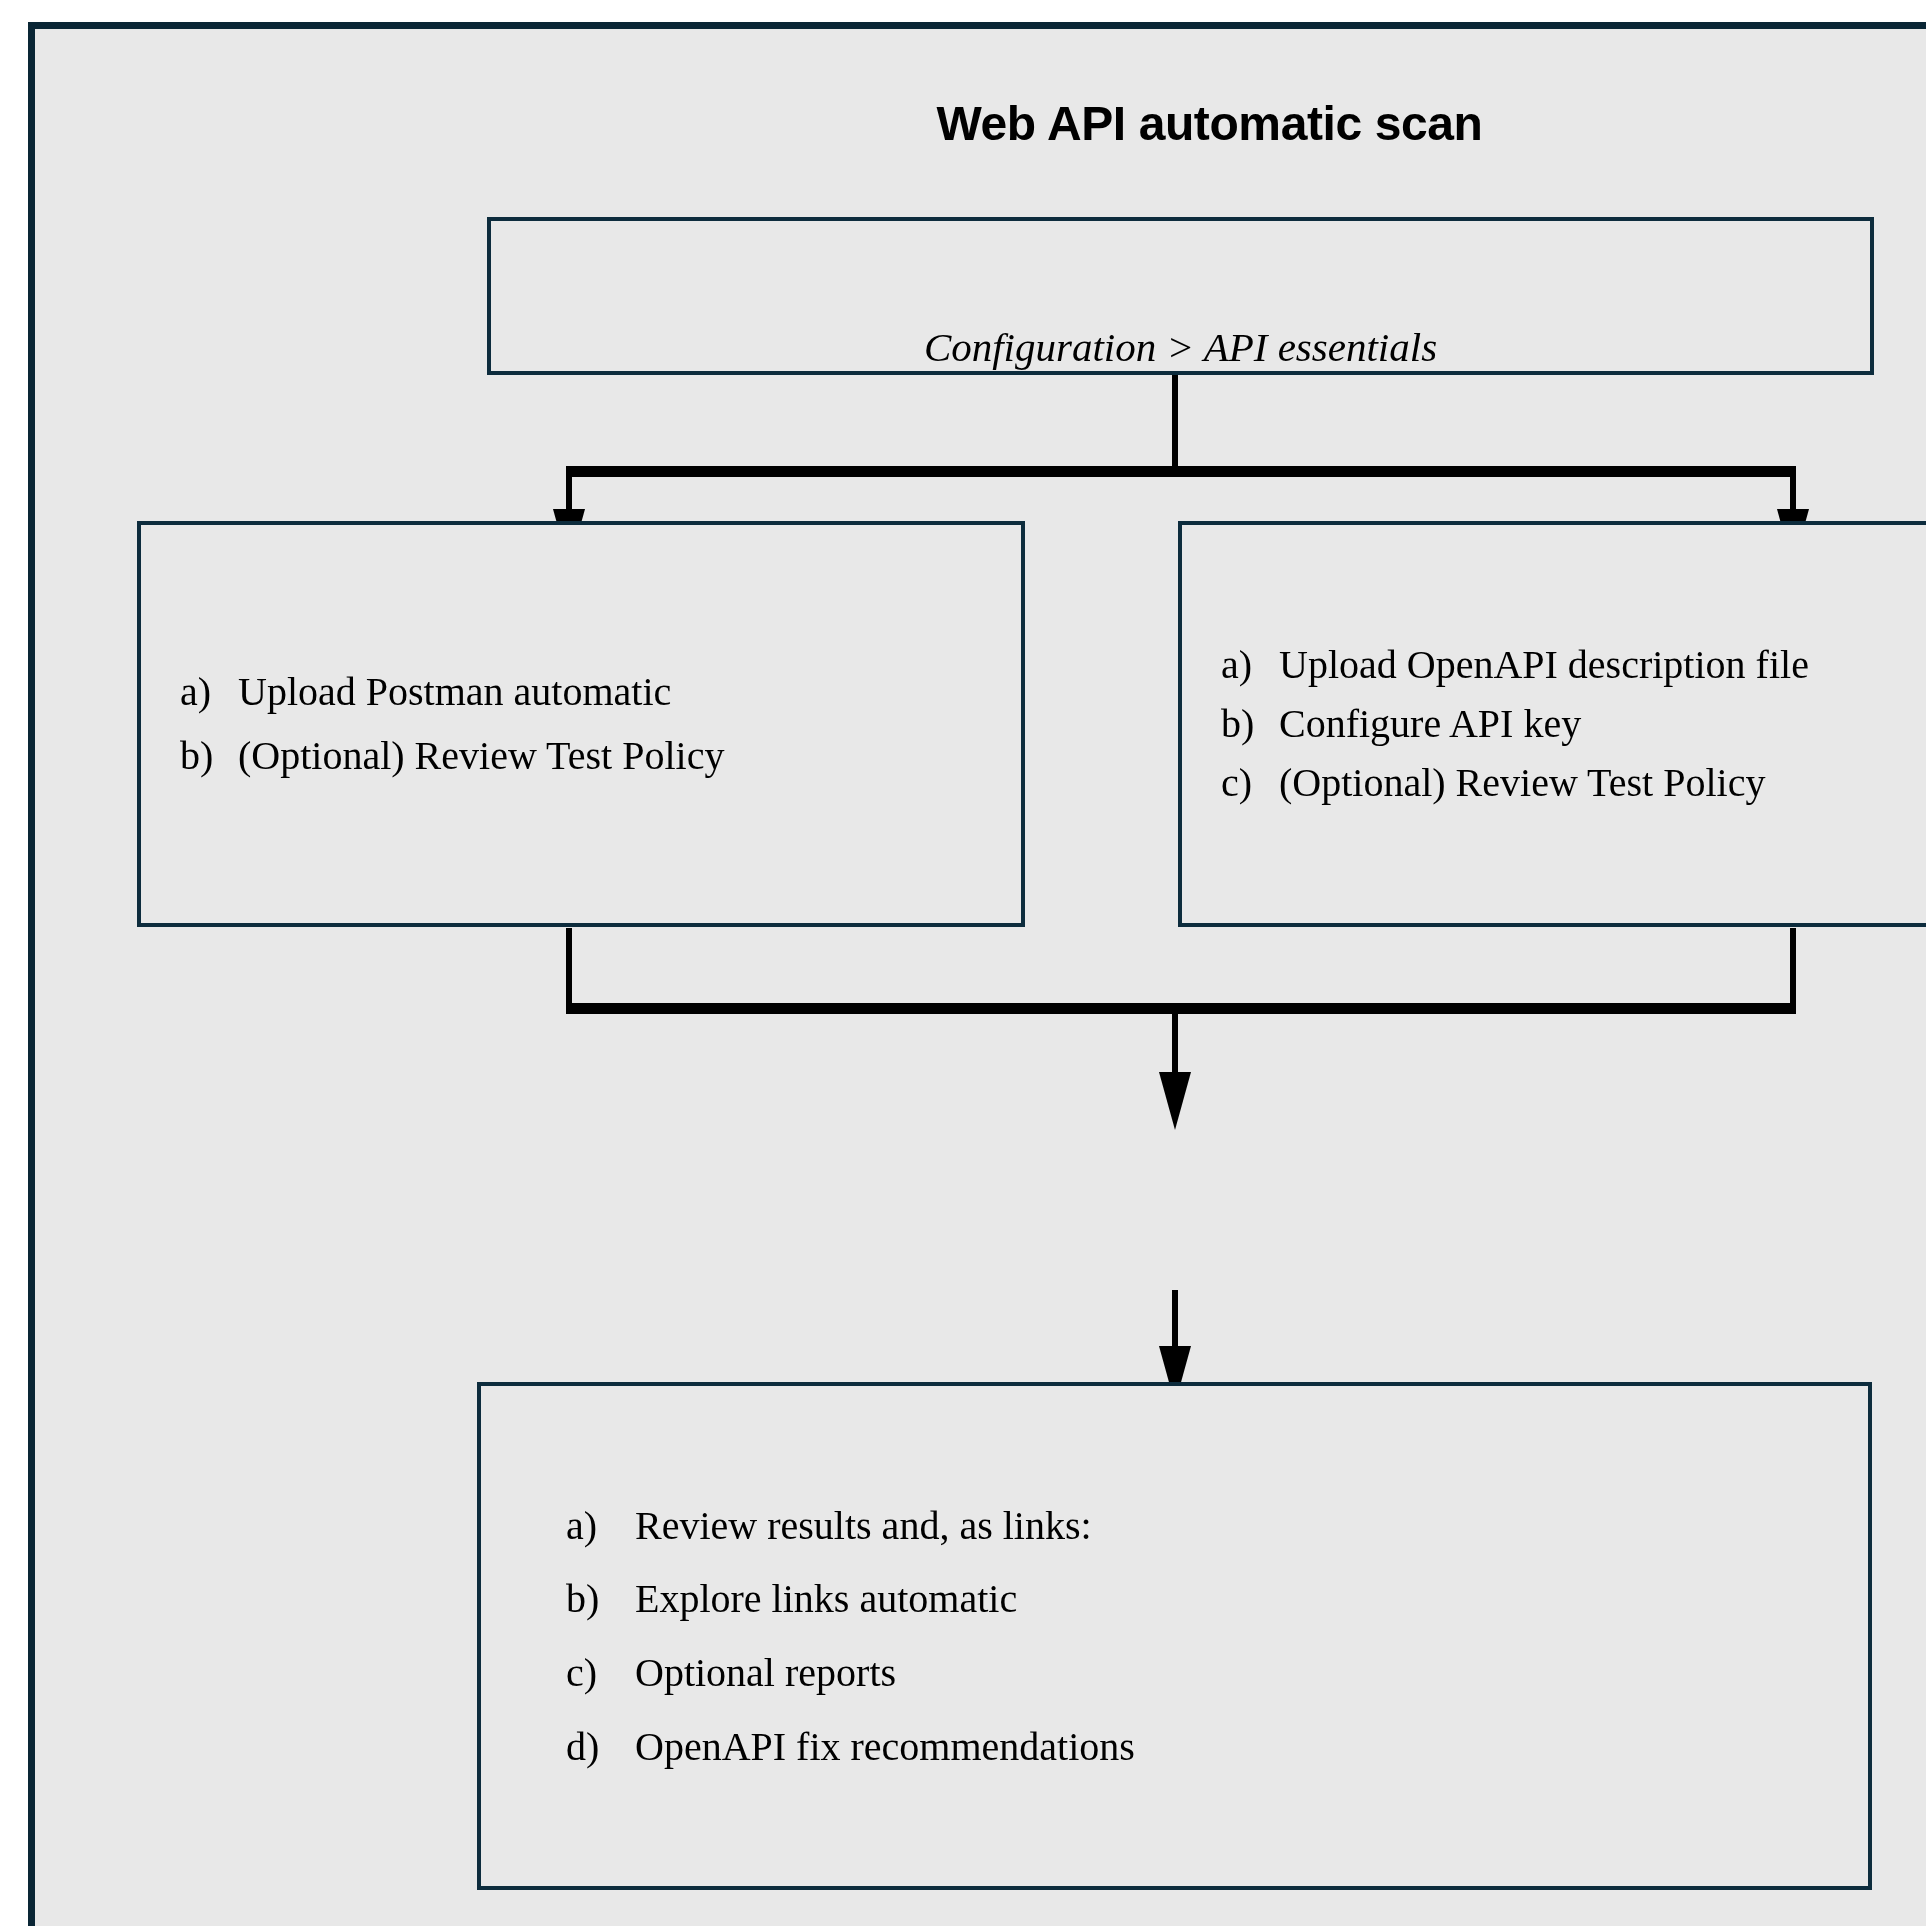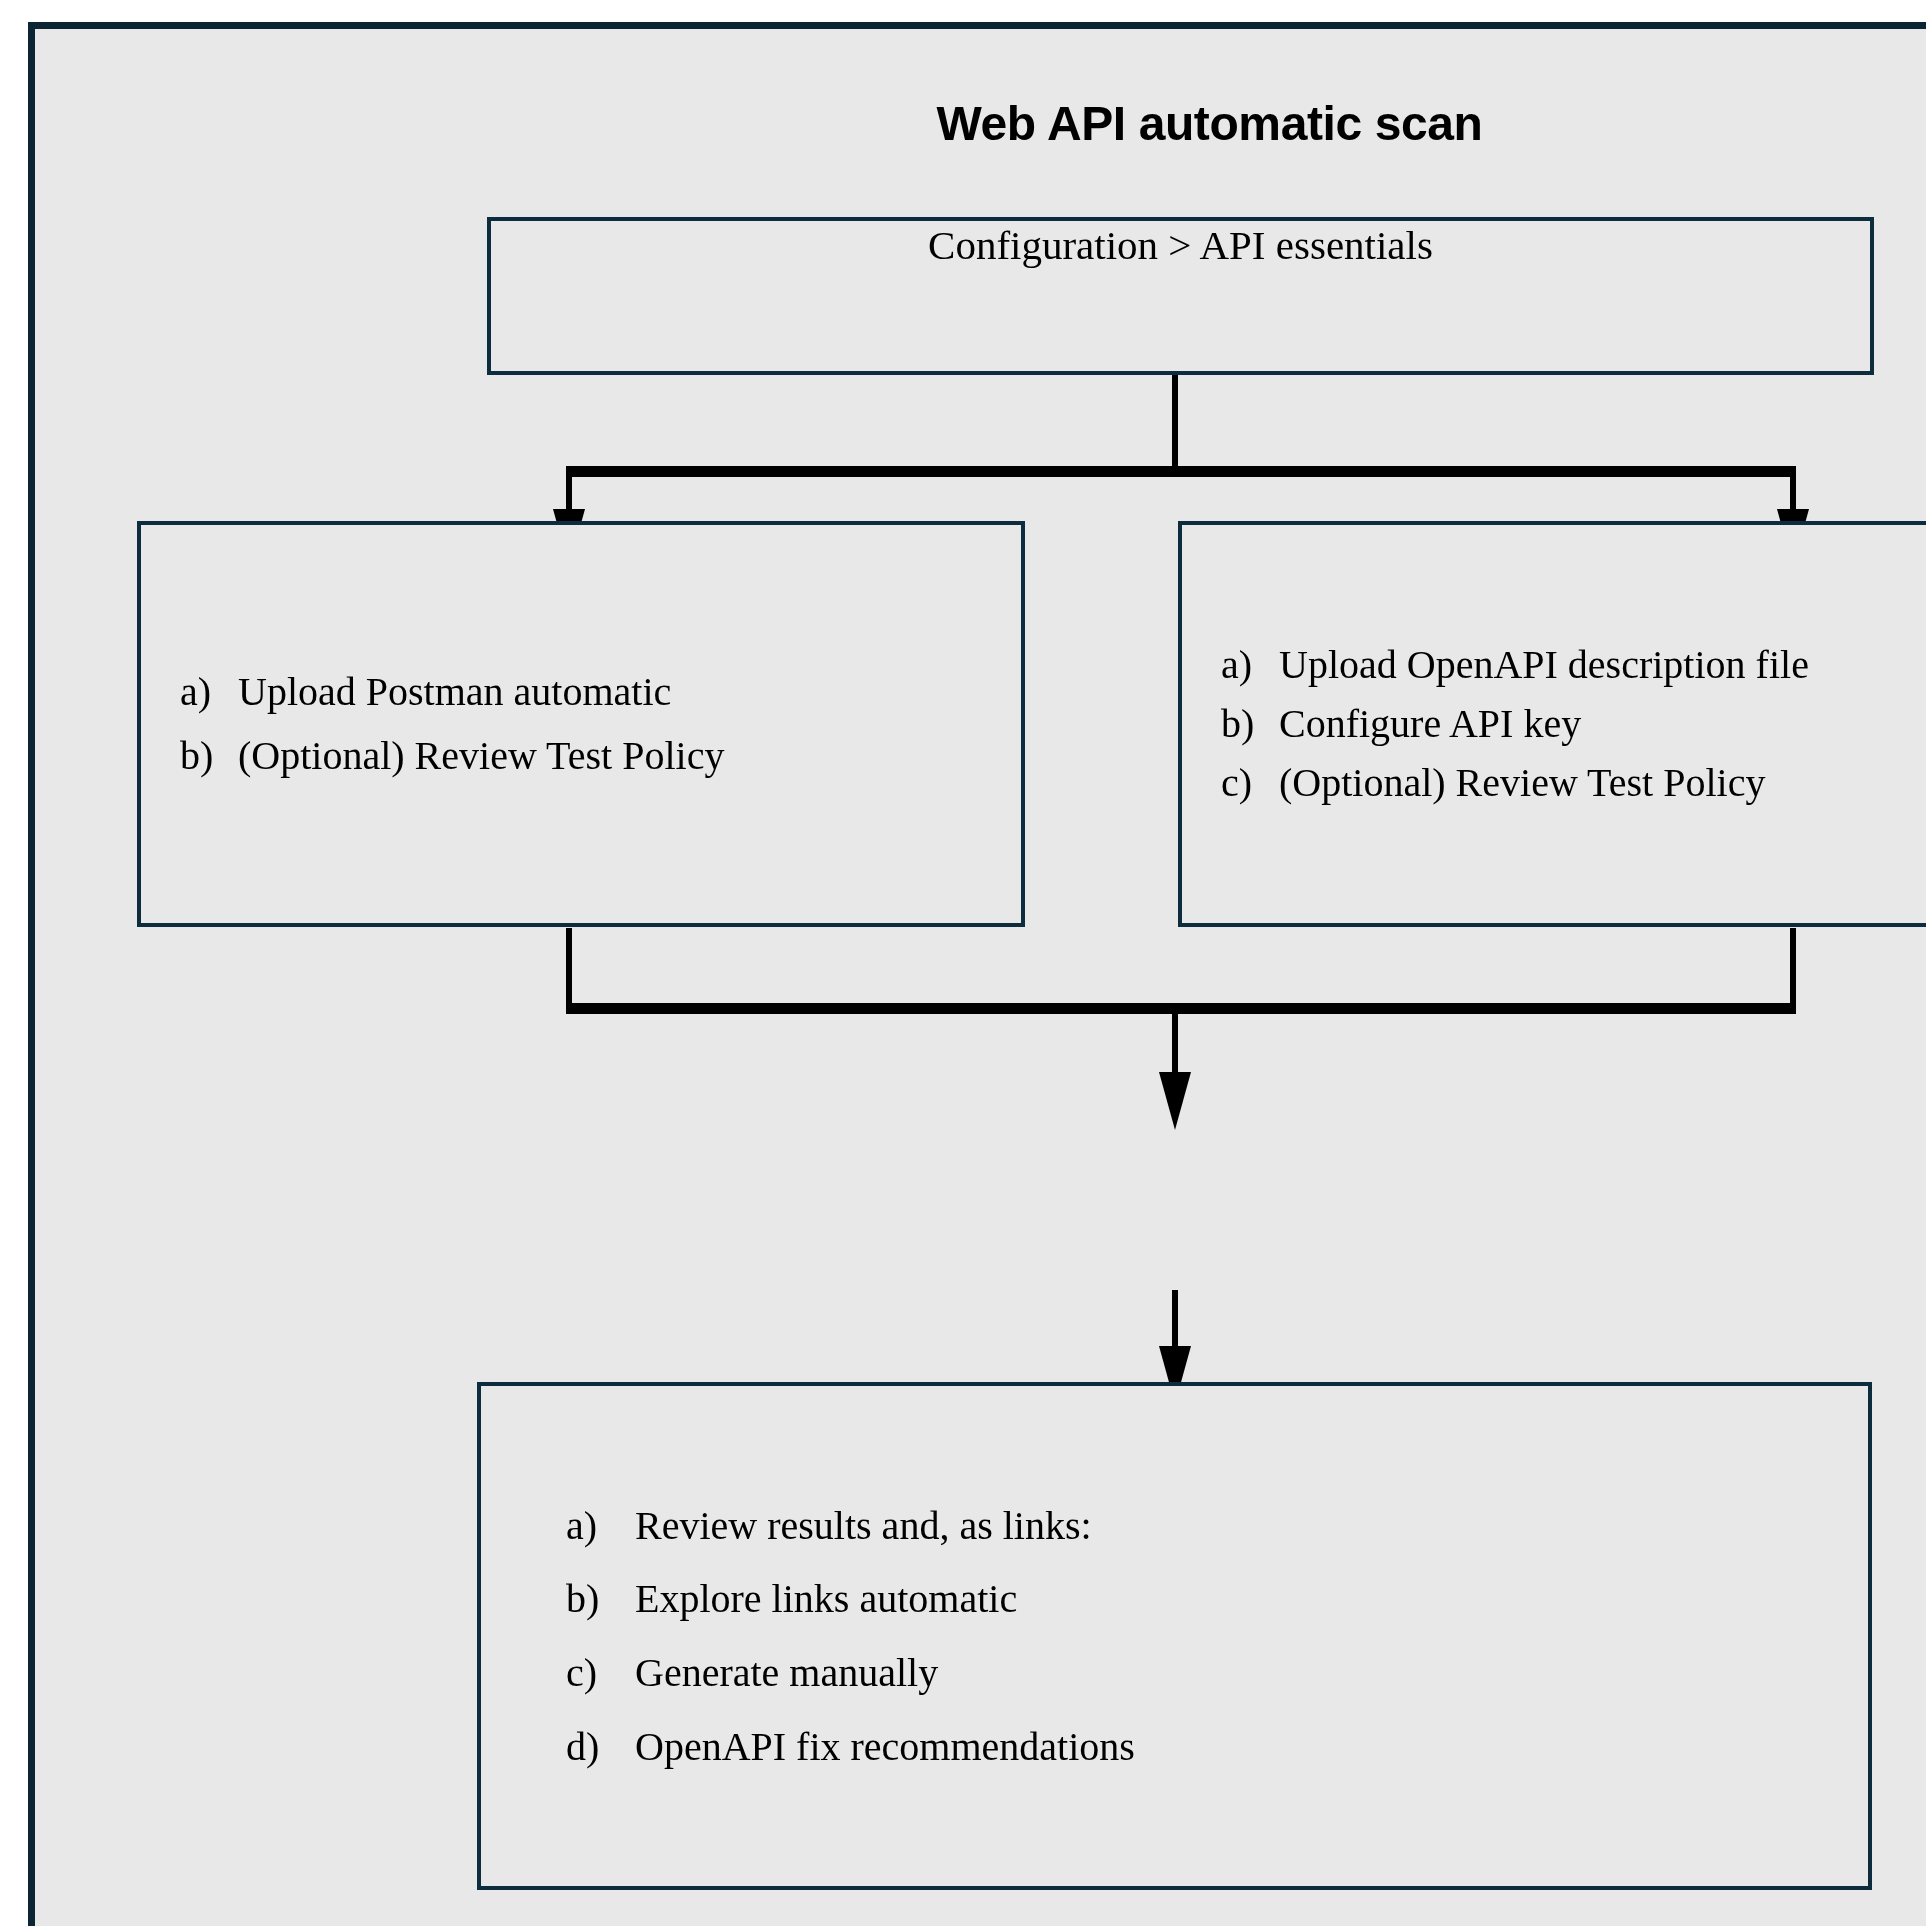"Configuration > API essentials" .node.center { align-items: flex-start -> flex-end; font-style: none -> italic }
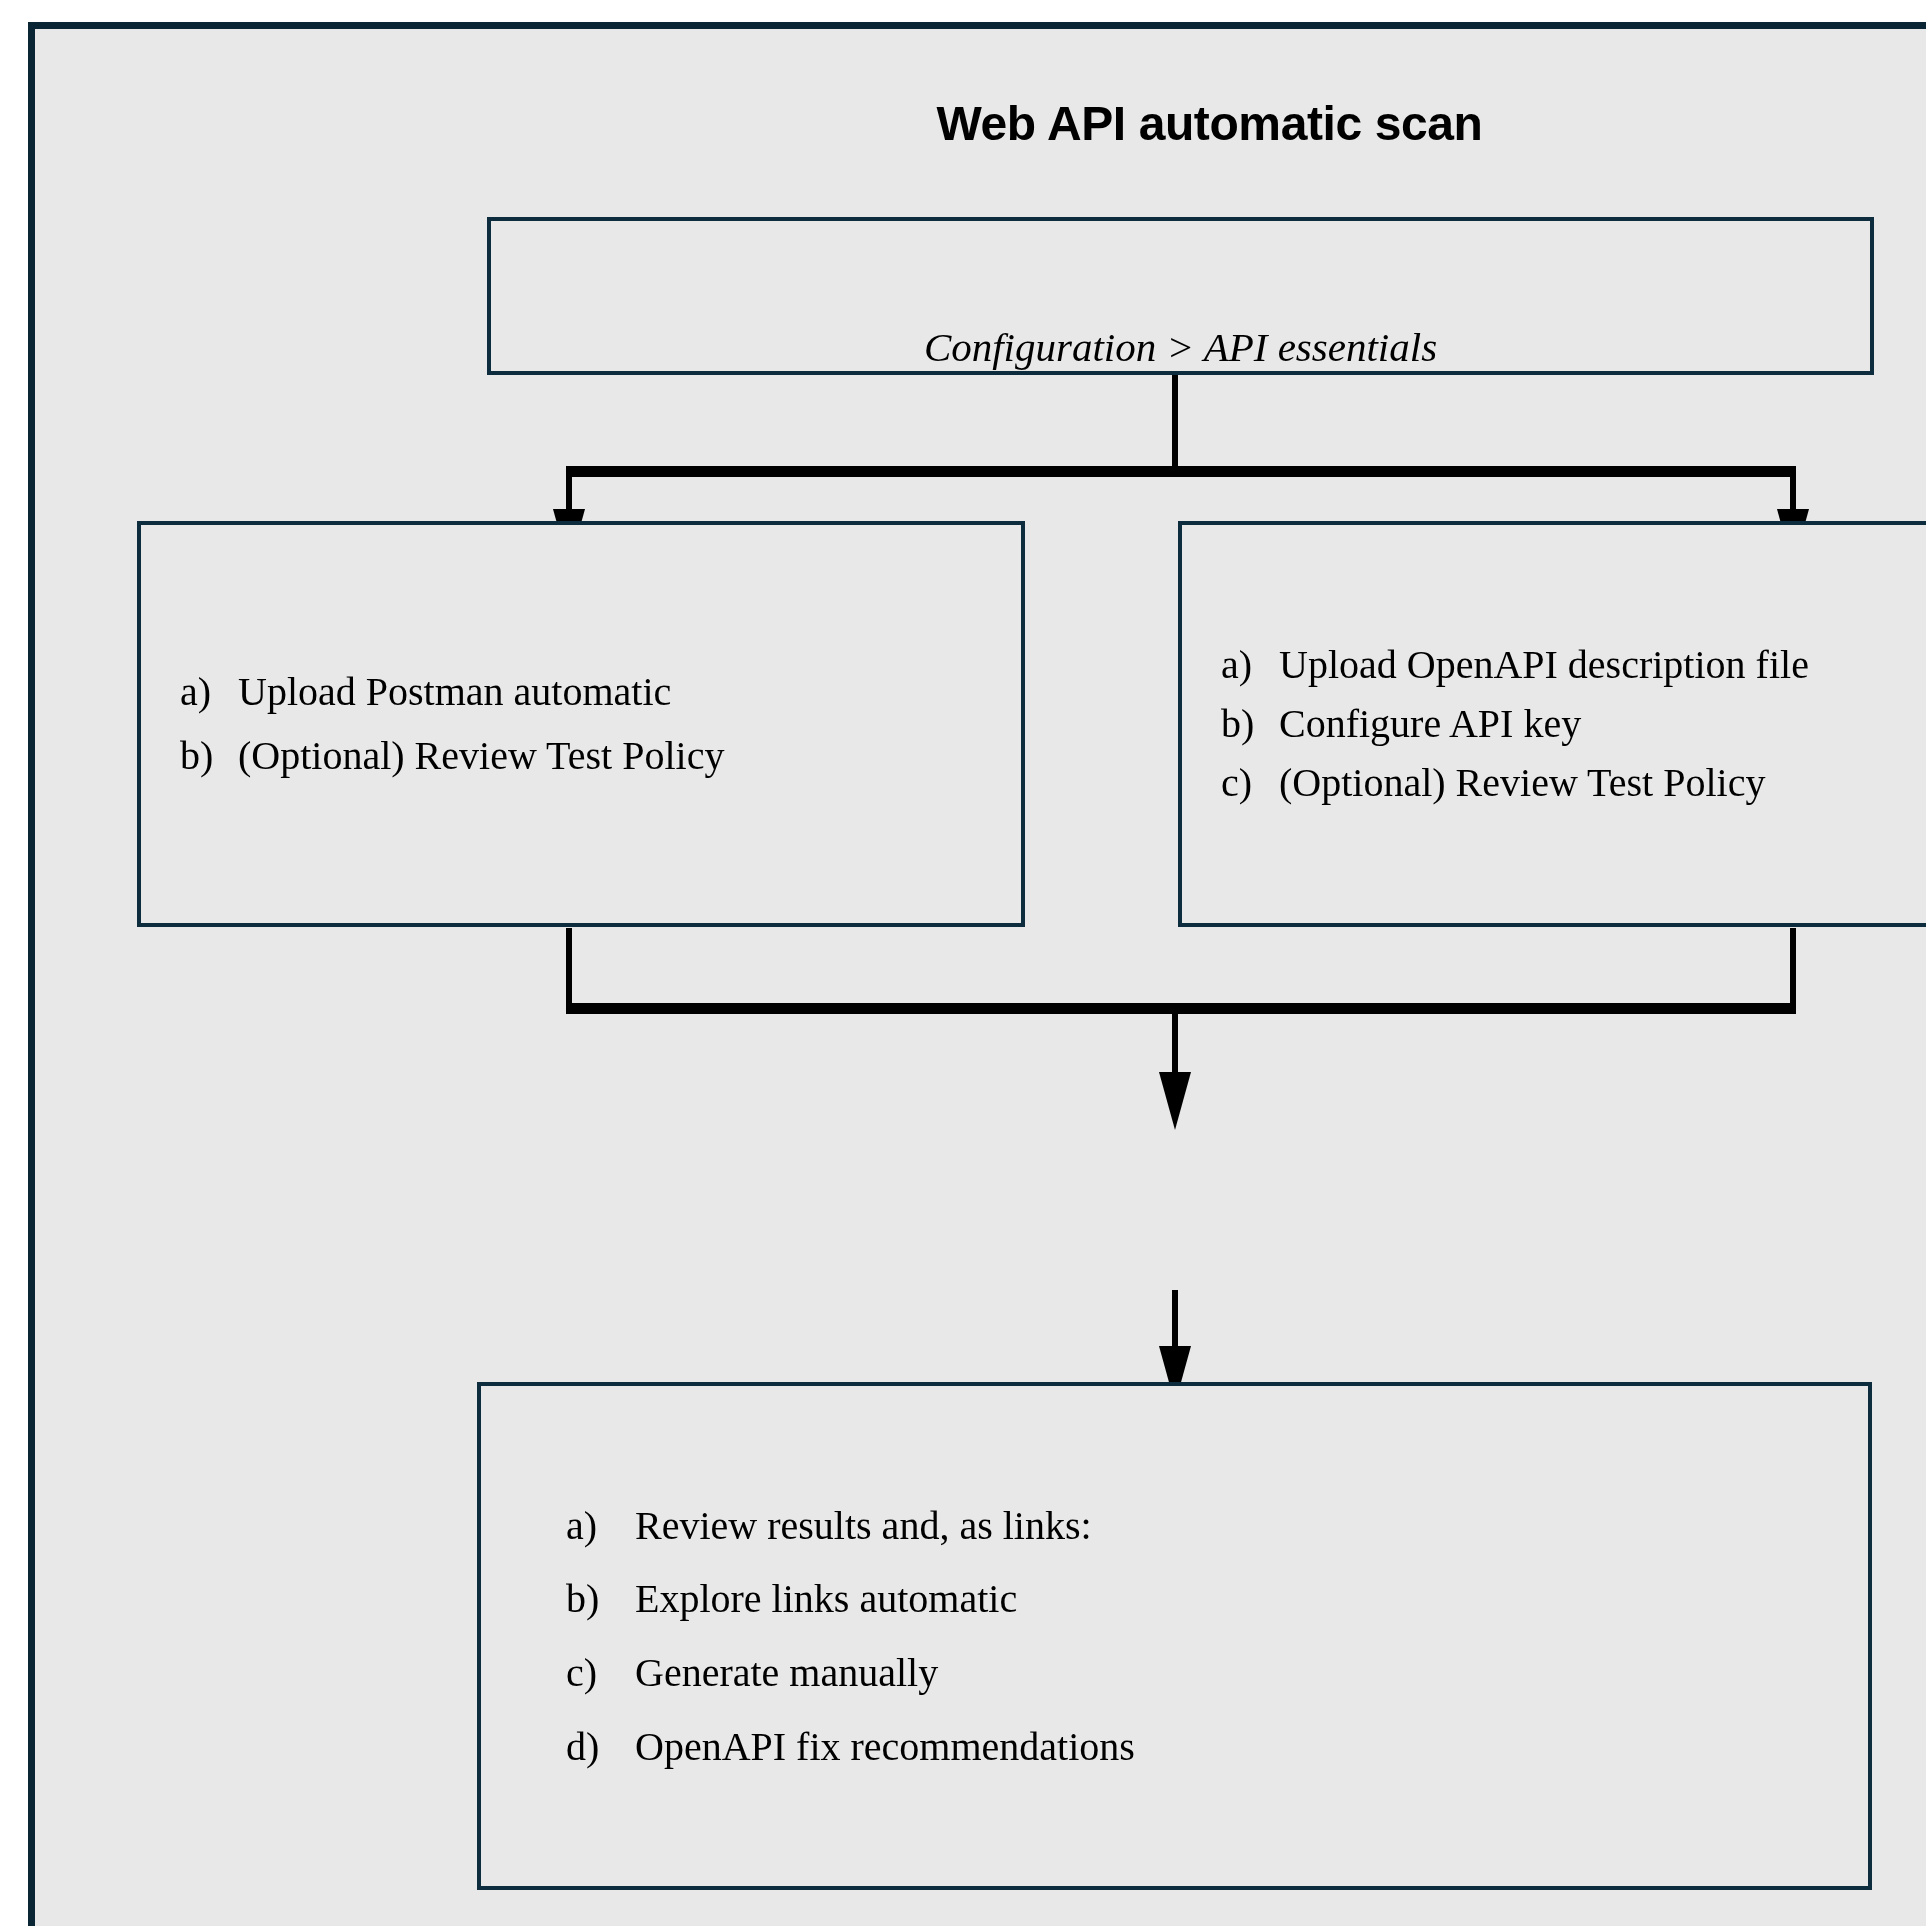"Generate manually" span.txt { text: Generate manually -> Optional reports }
